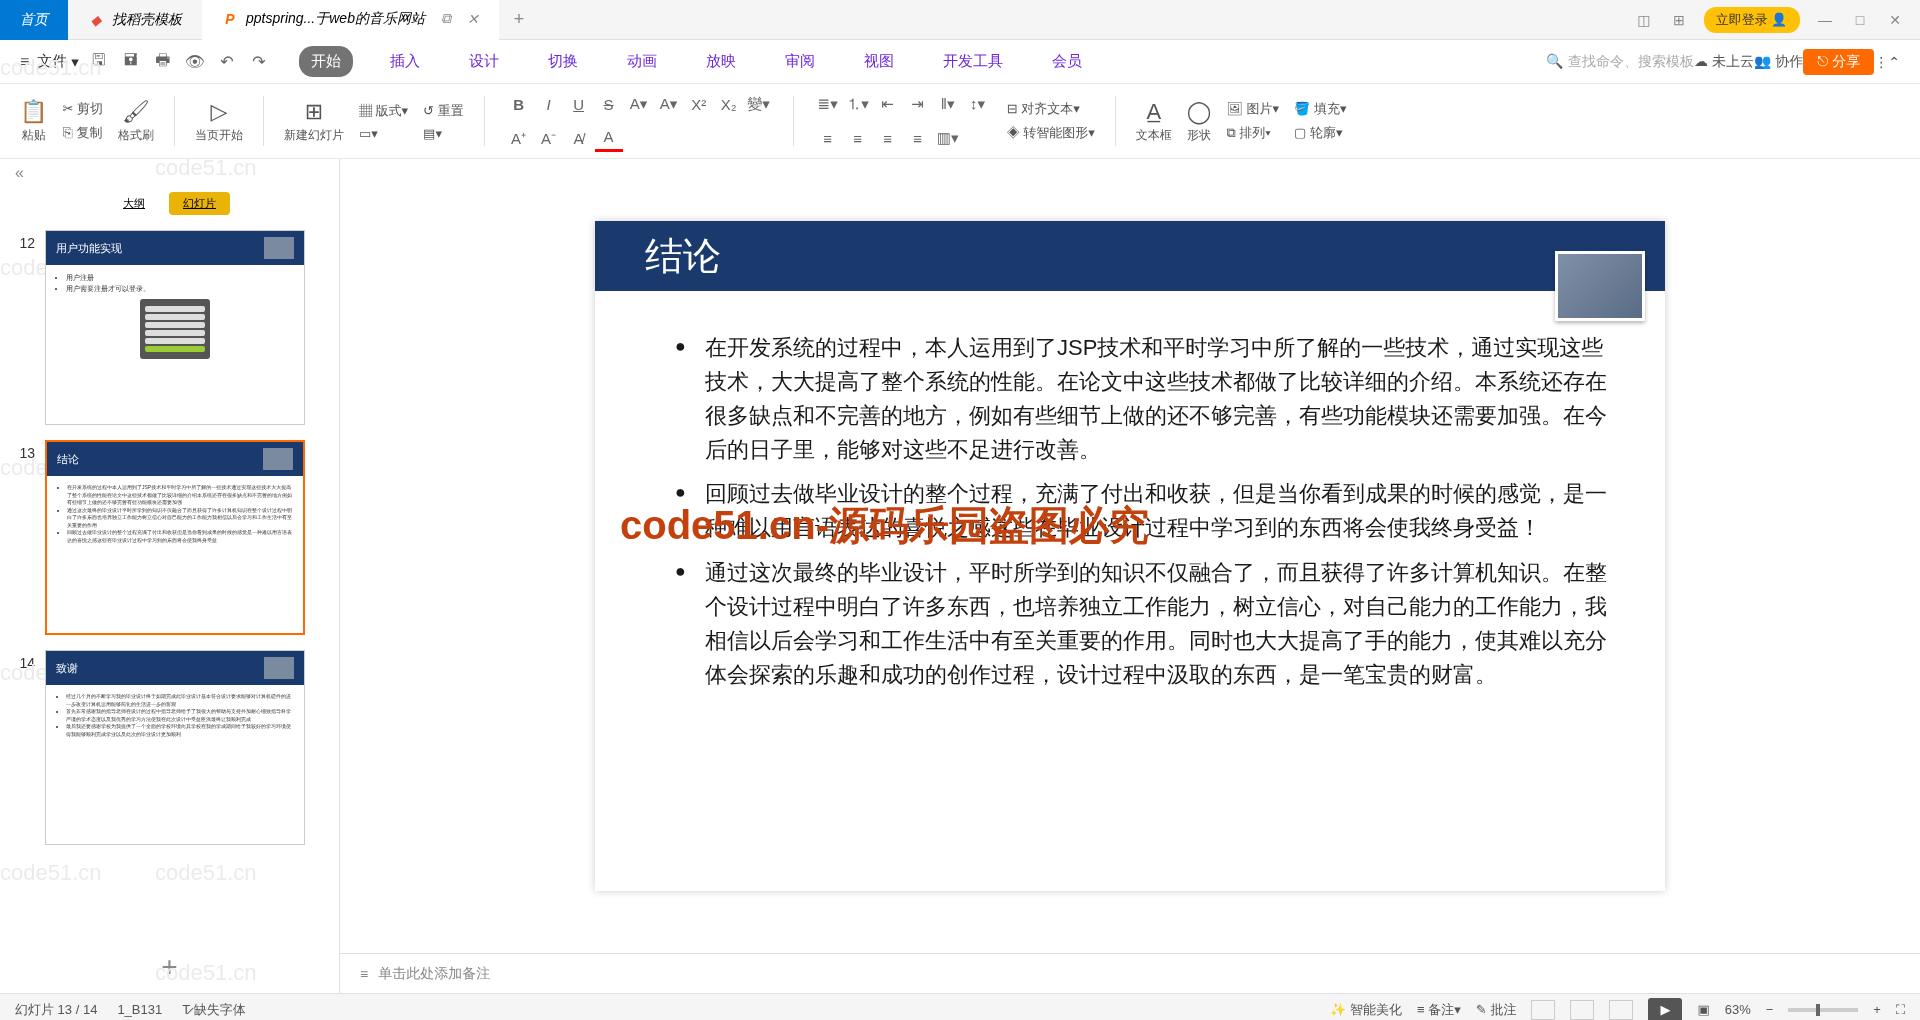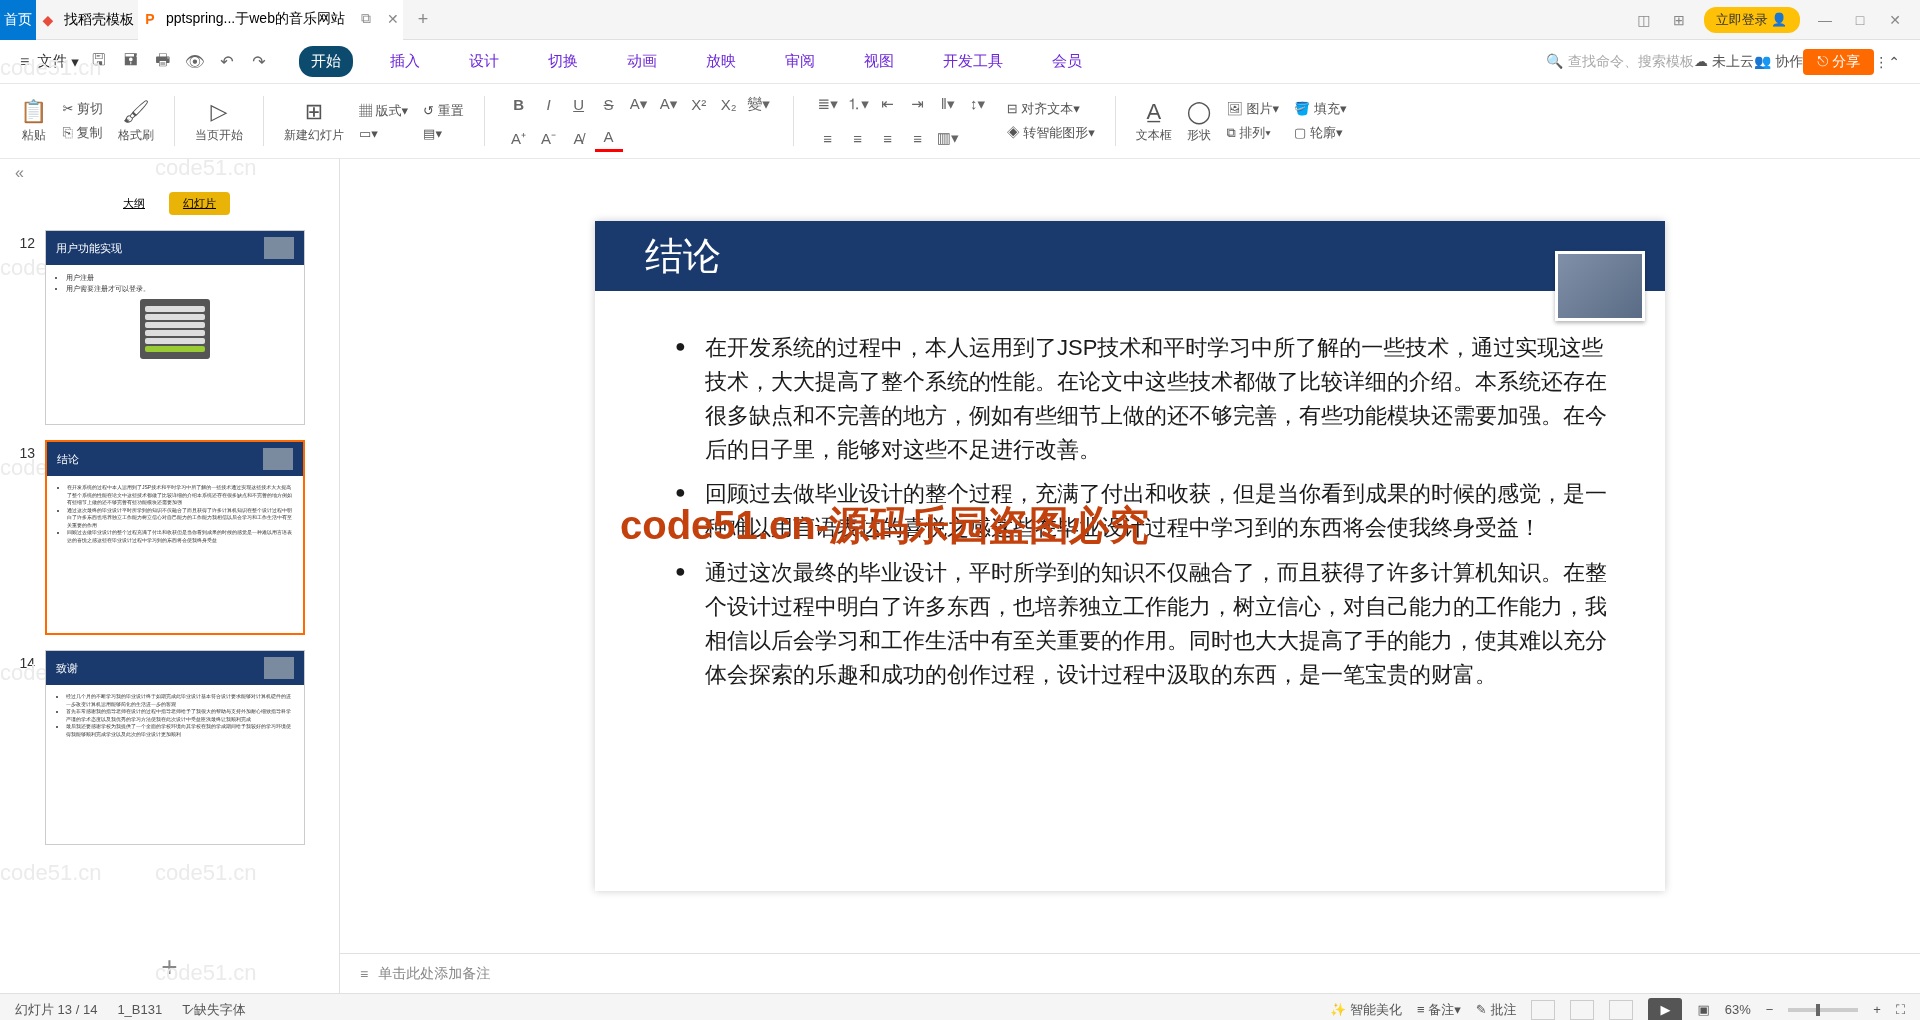"首页" .tab { font-style: none -> italic; padding: 0 4px -> 0 20px }
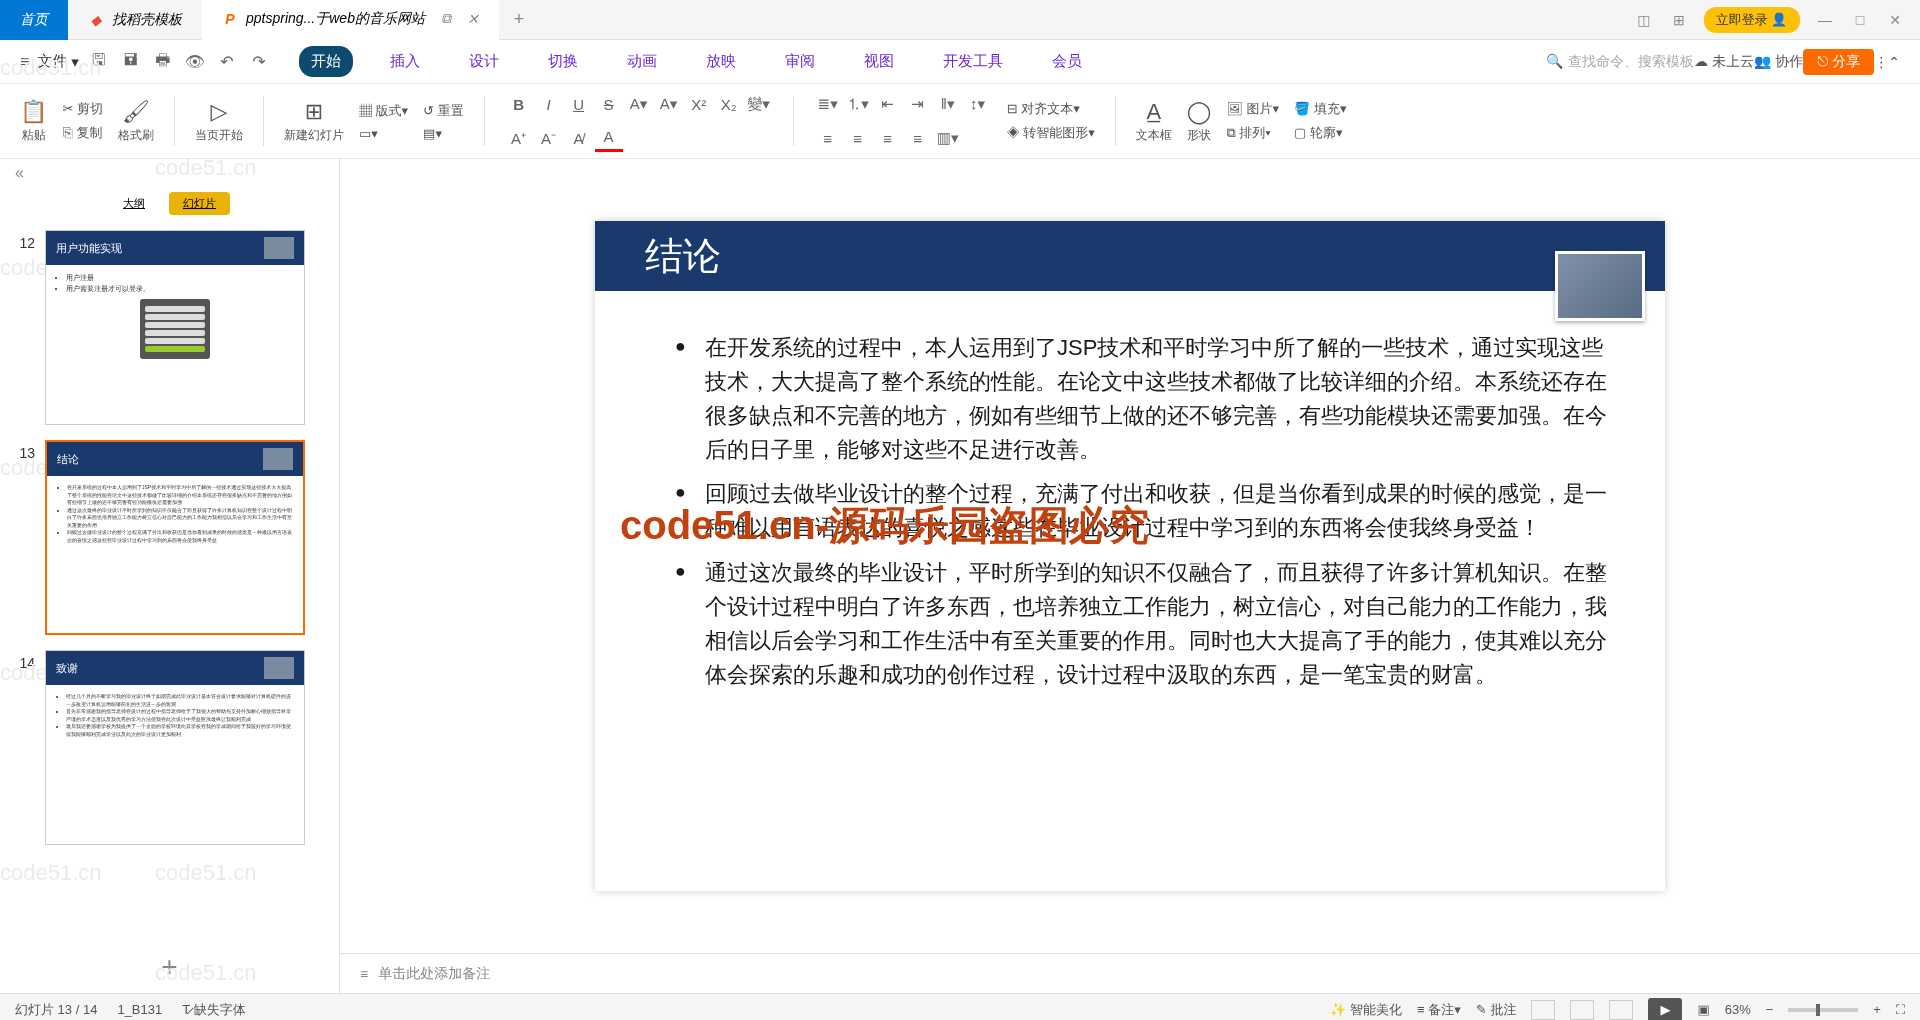"开始" .mtab.active { background: #0c4a6e -> #737373 }
